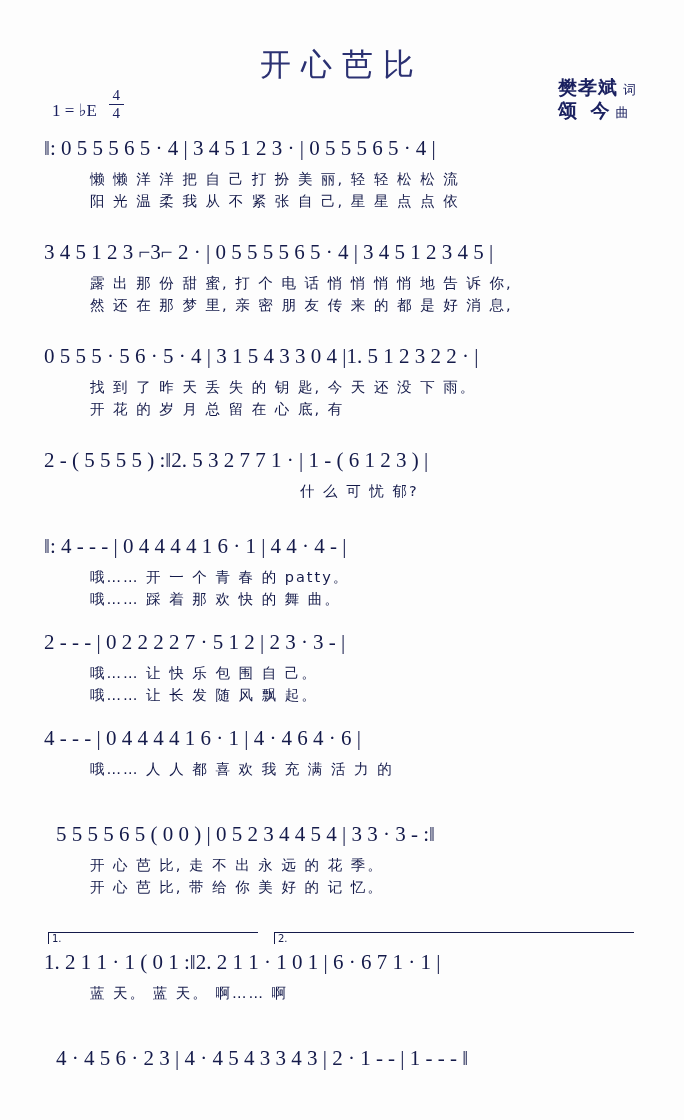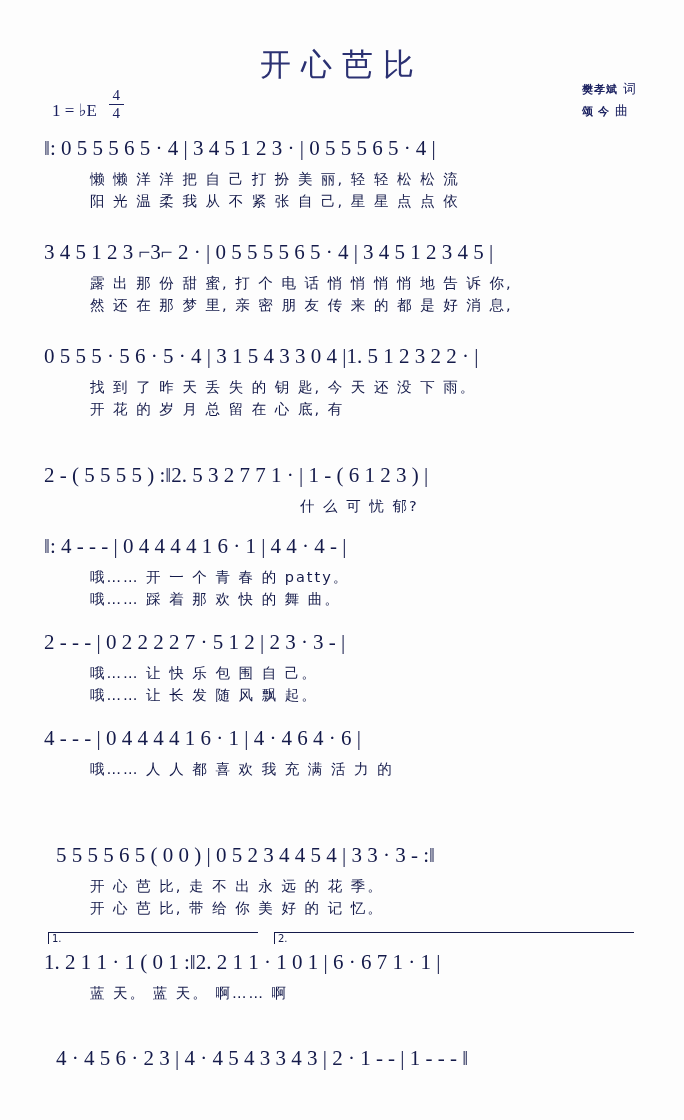"樊孝斌" .credits .name { font-family: Liberation Sans, sans-serif -> Liberation Mono, monospace; font-size: 11px -> 19px }
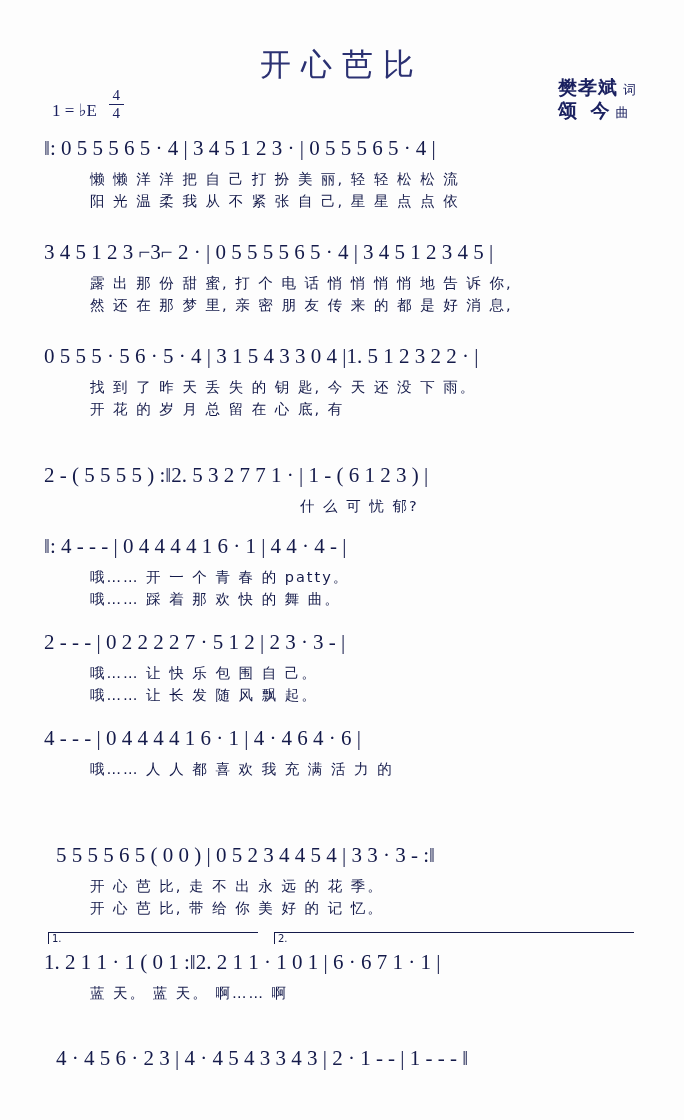"2 - ( 5 5" div.system { top: 463px -> 448px }
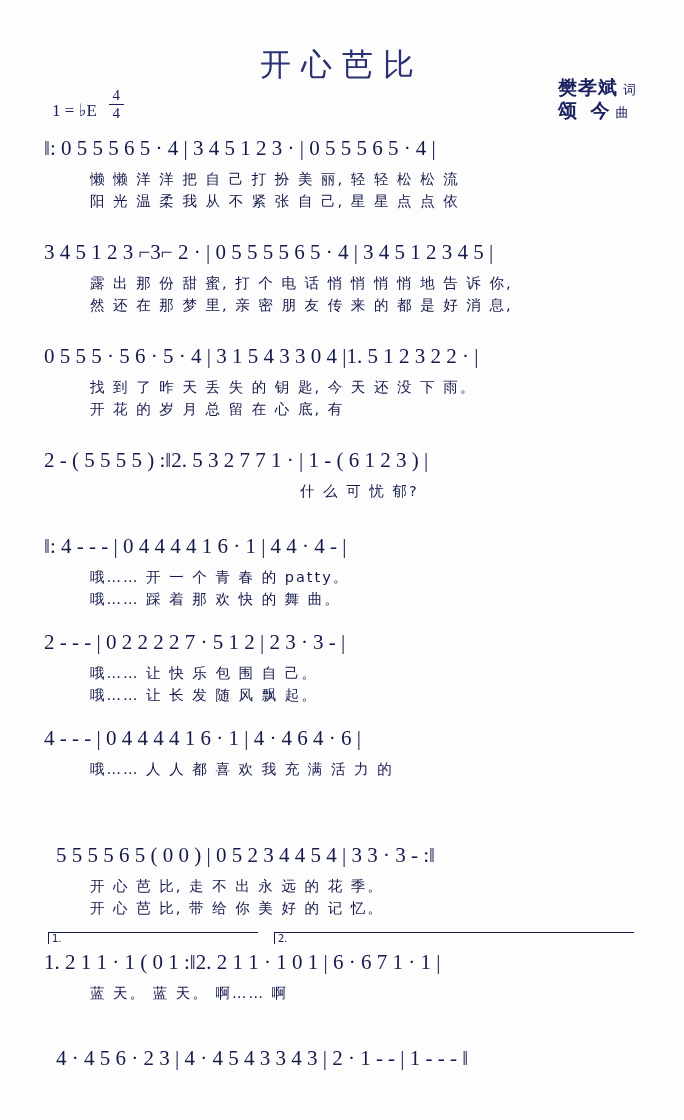"5 5 5 5 6" div.system { margin-top: 21px -> none }
